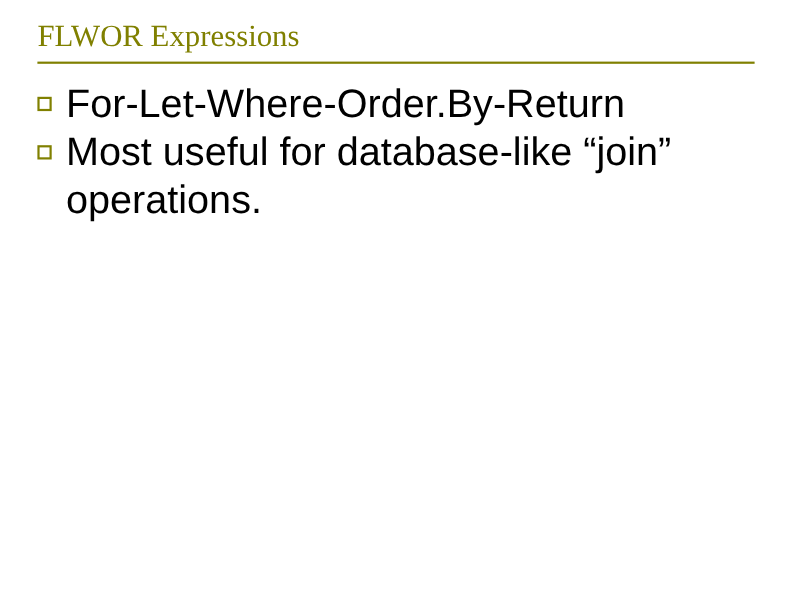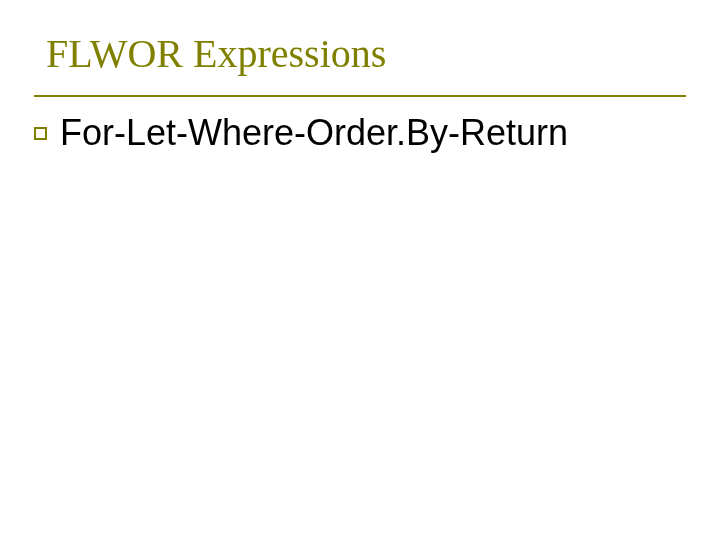"FLWOR Expressions" .title { font-size: 40px -> 28px; margin: 12px -> 0 }
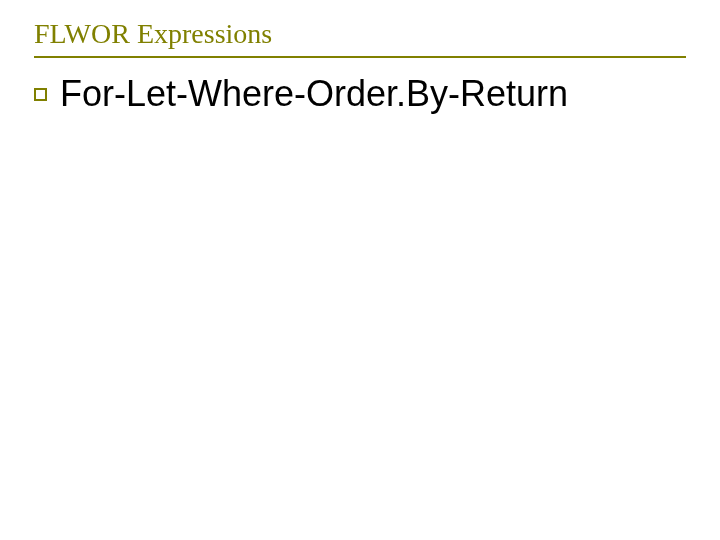"Most useful for database-like “join”" li.bullet { html: none -> <li> <span></span> <span>Most useful for database-like “join” operations.</span> </li> }
